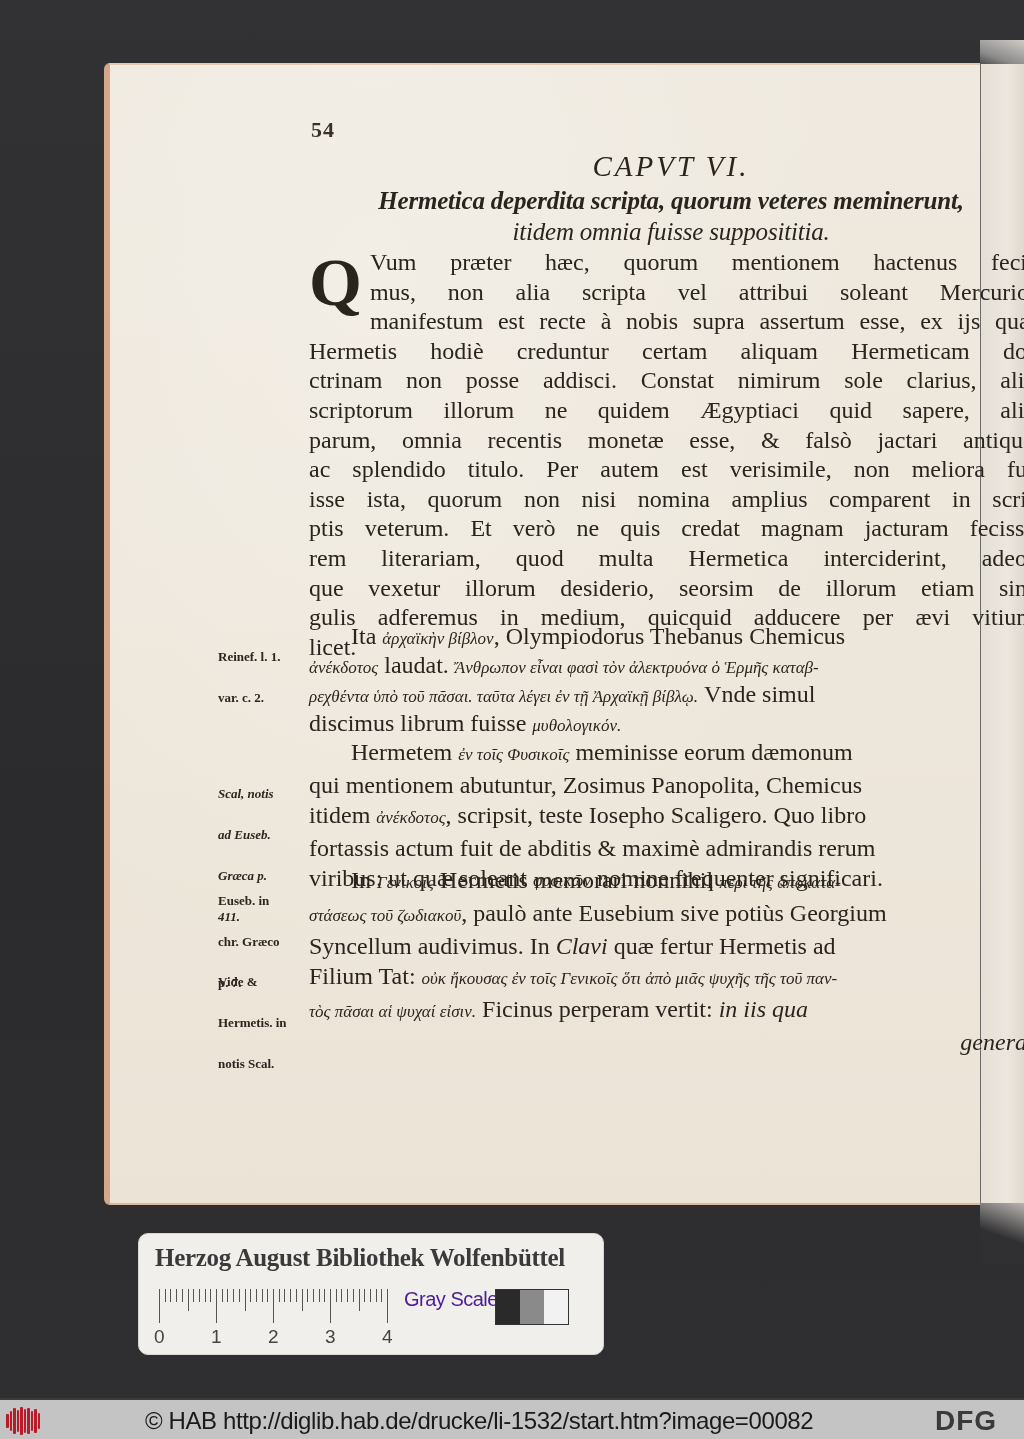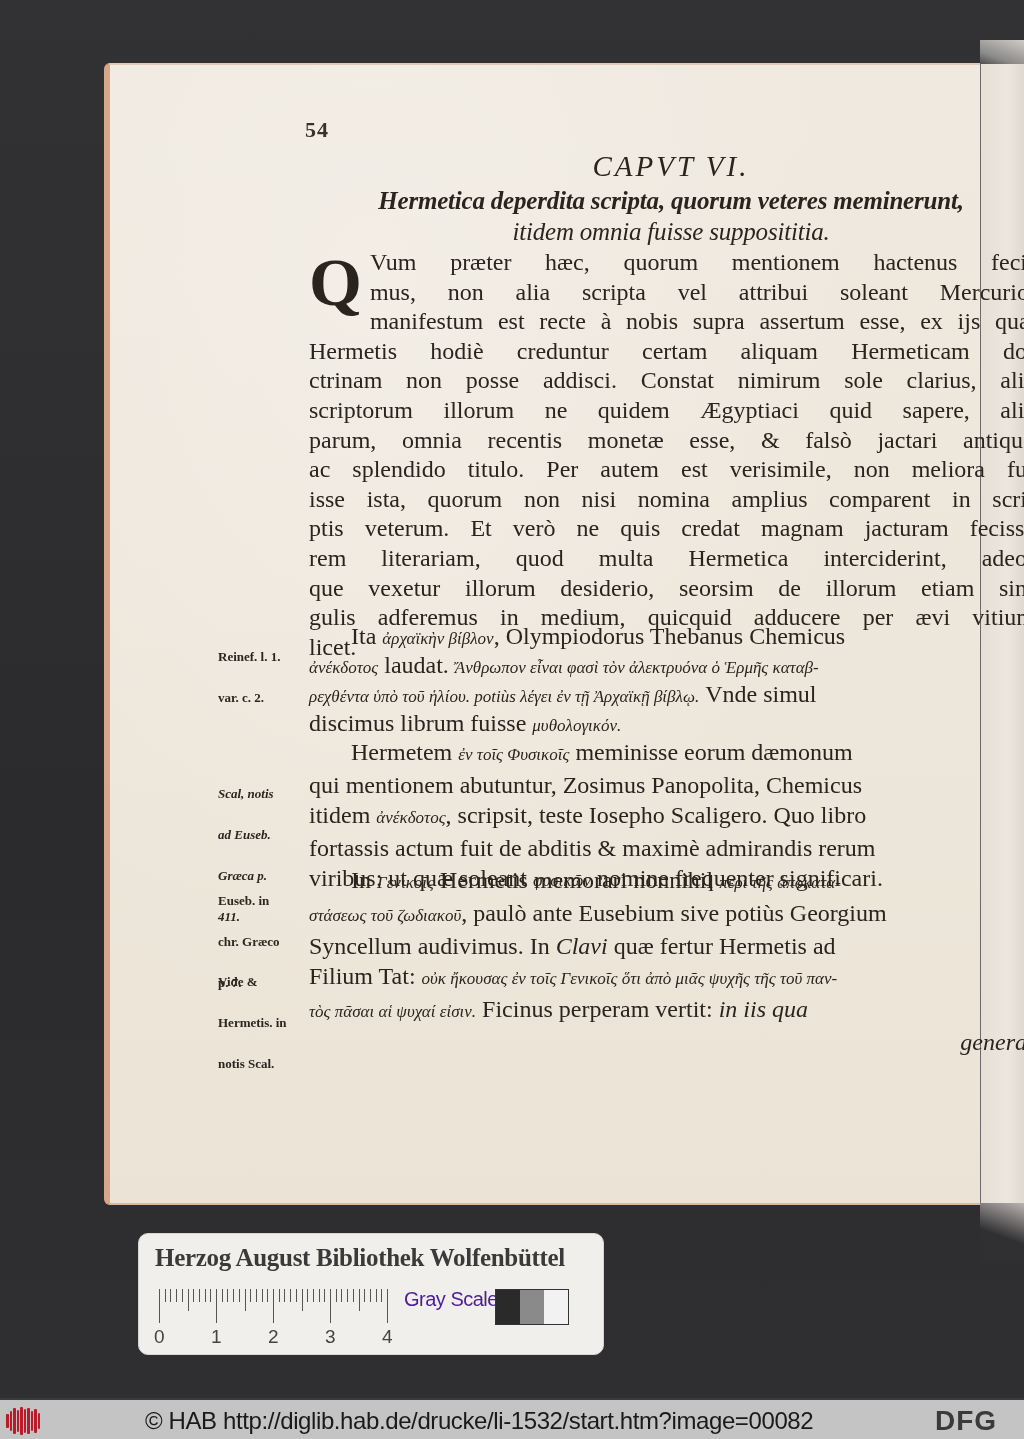"54" .running-head { left: 195px -> 201px }
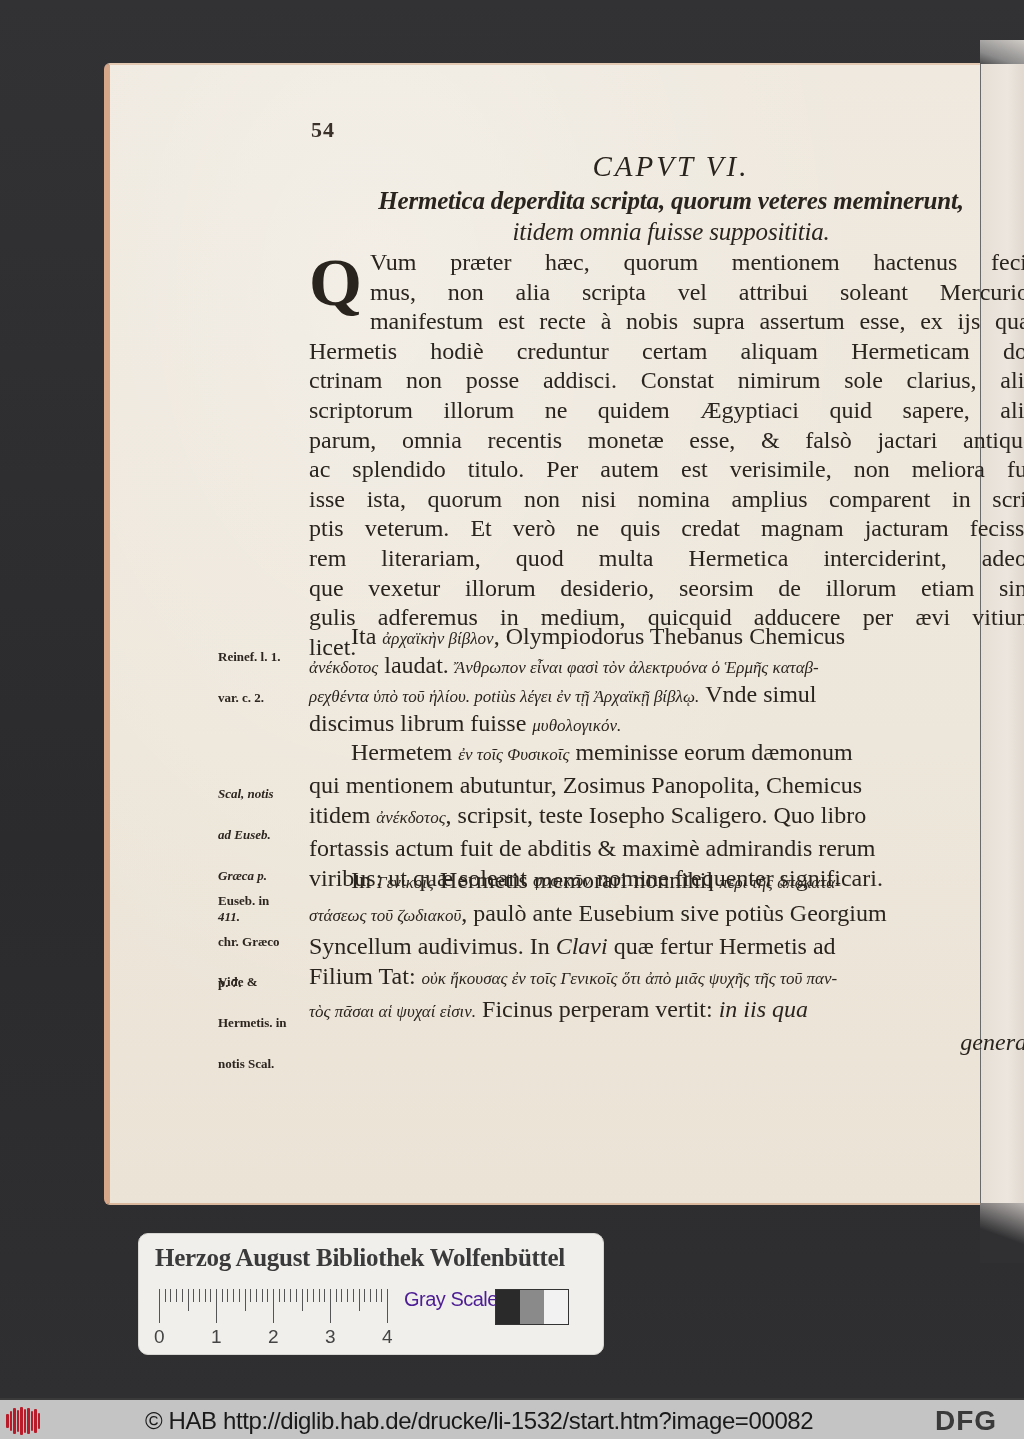"ρεχθέντα ὑπὸ τοῦ ἡλίου. potiùs" span.greek { text: ἡλίου. potiùs -> πᾶσαι. ταῦτα }
